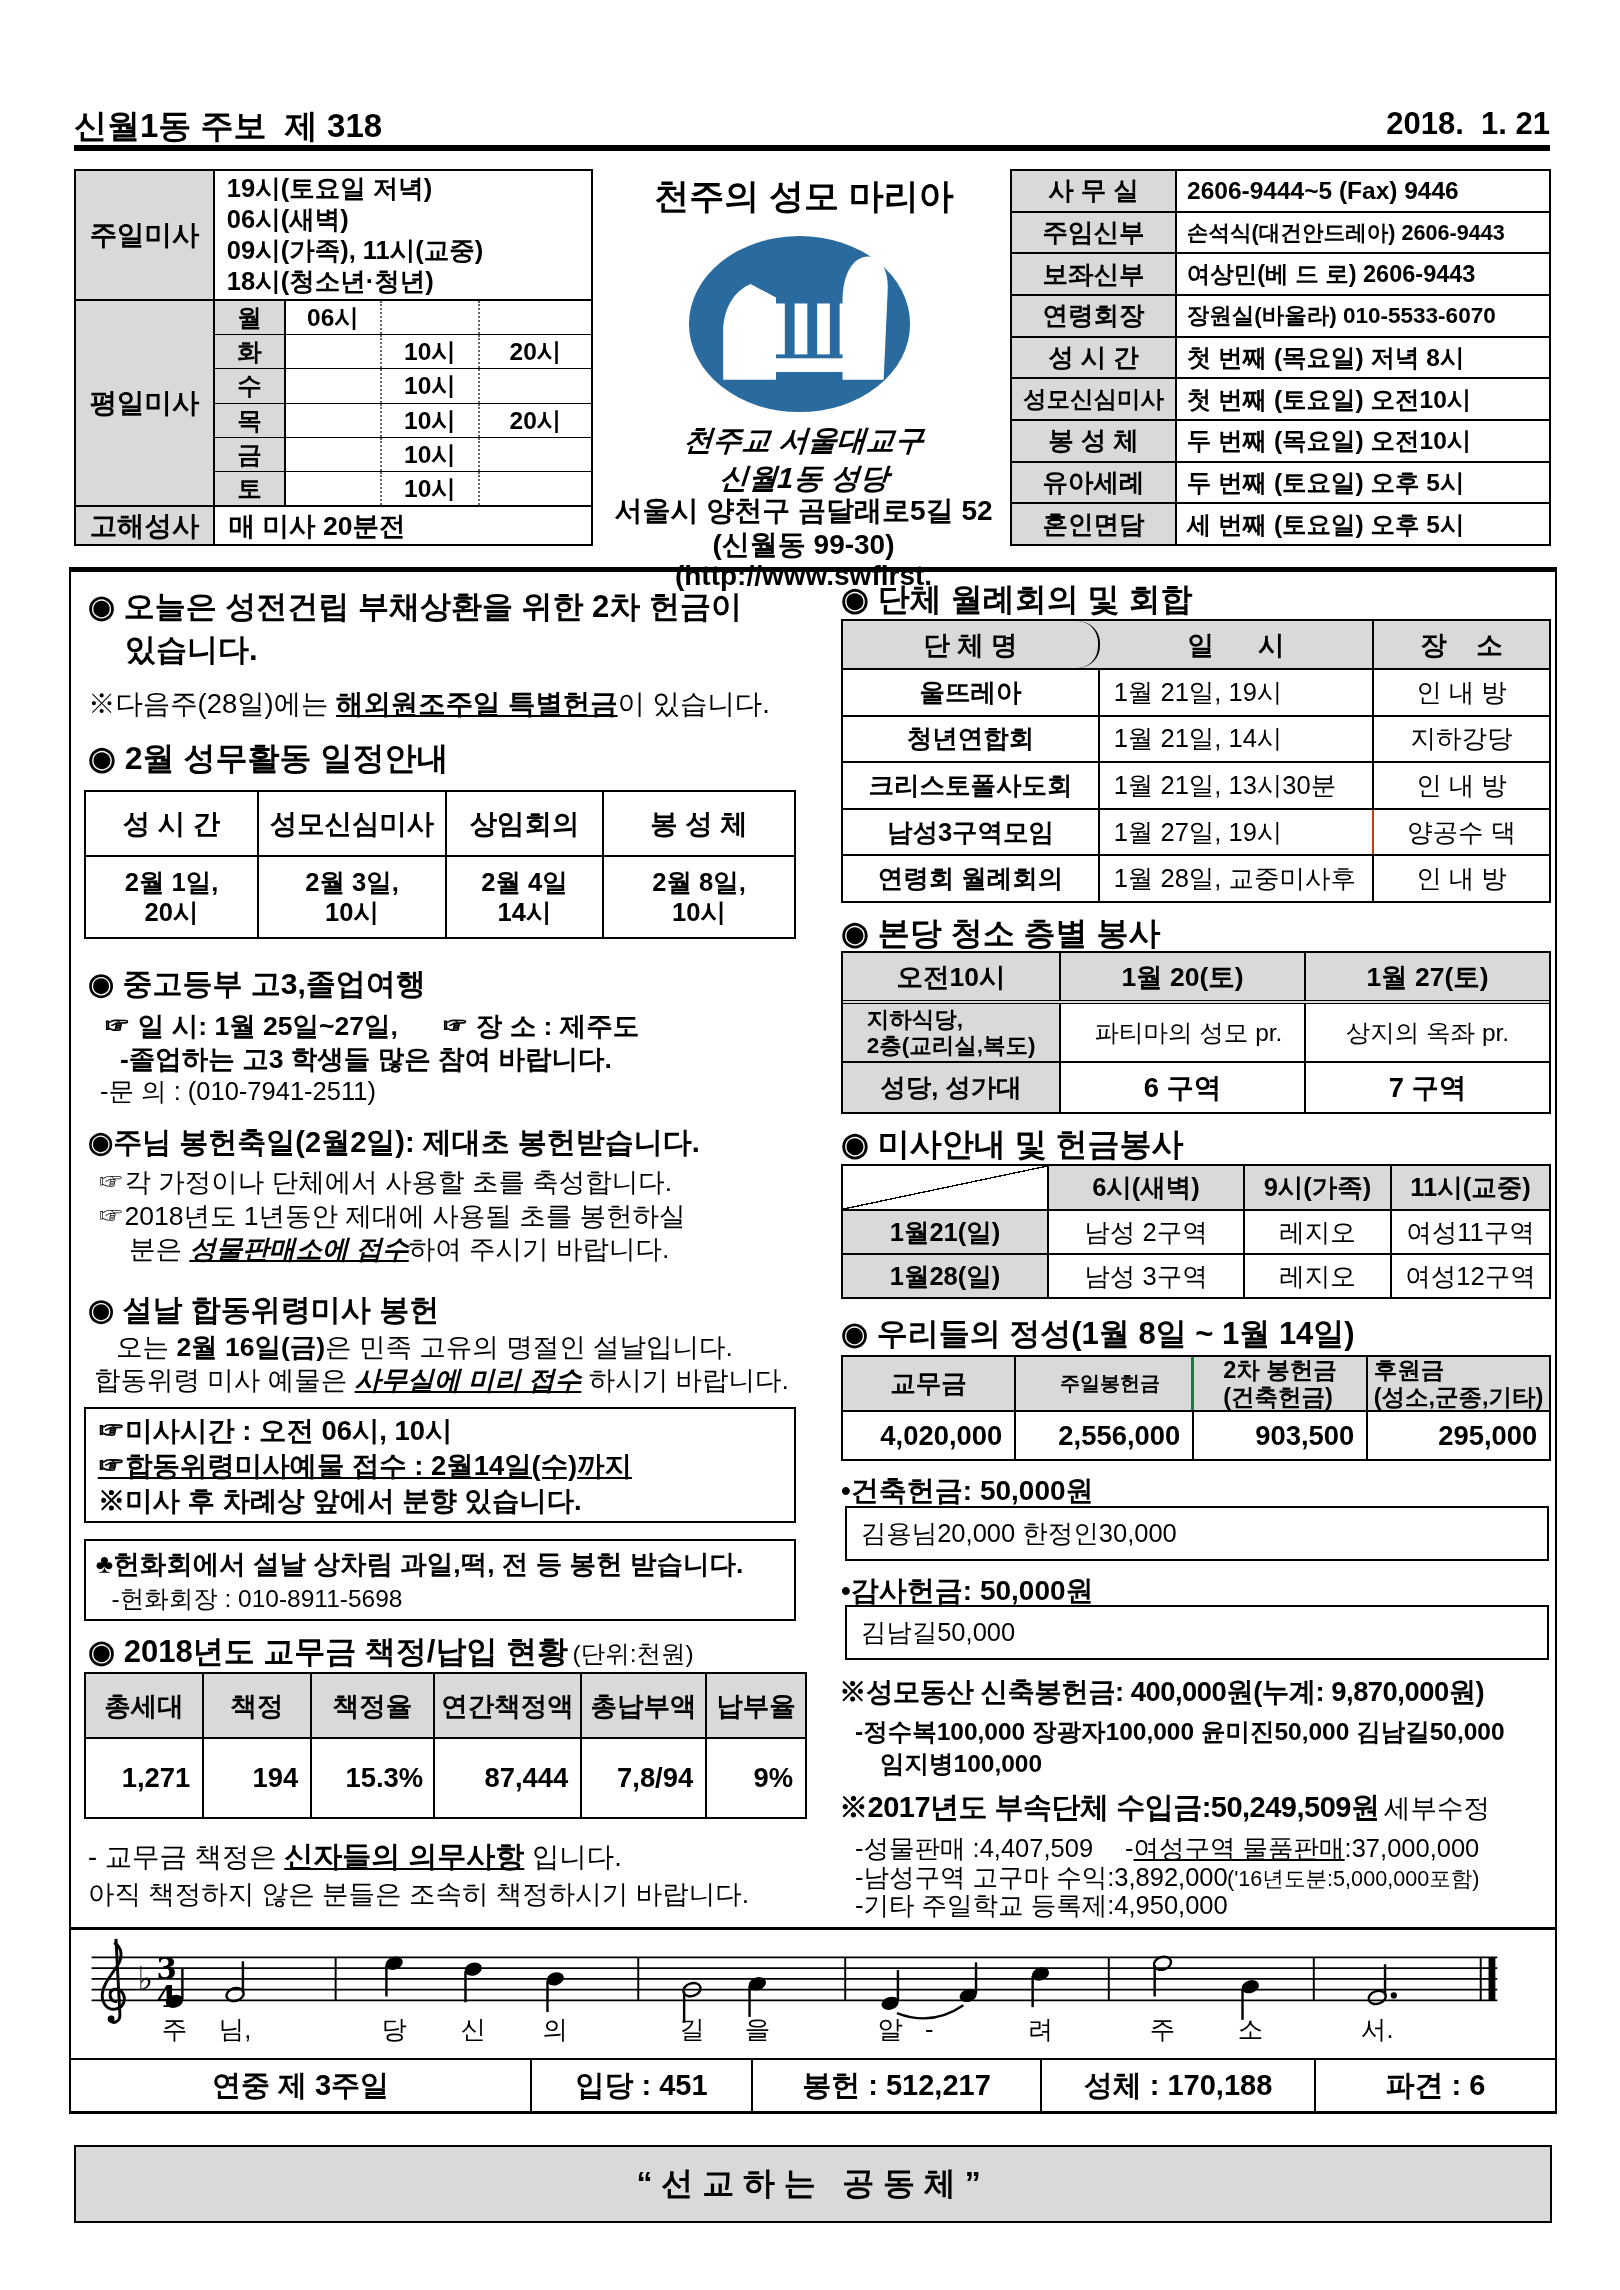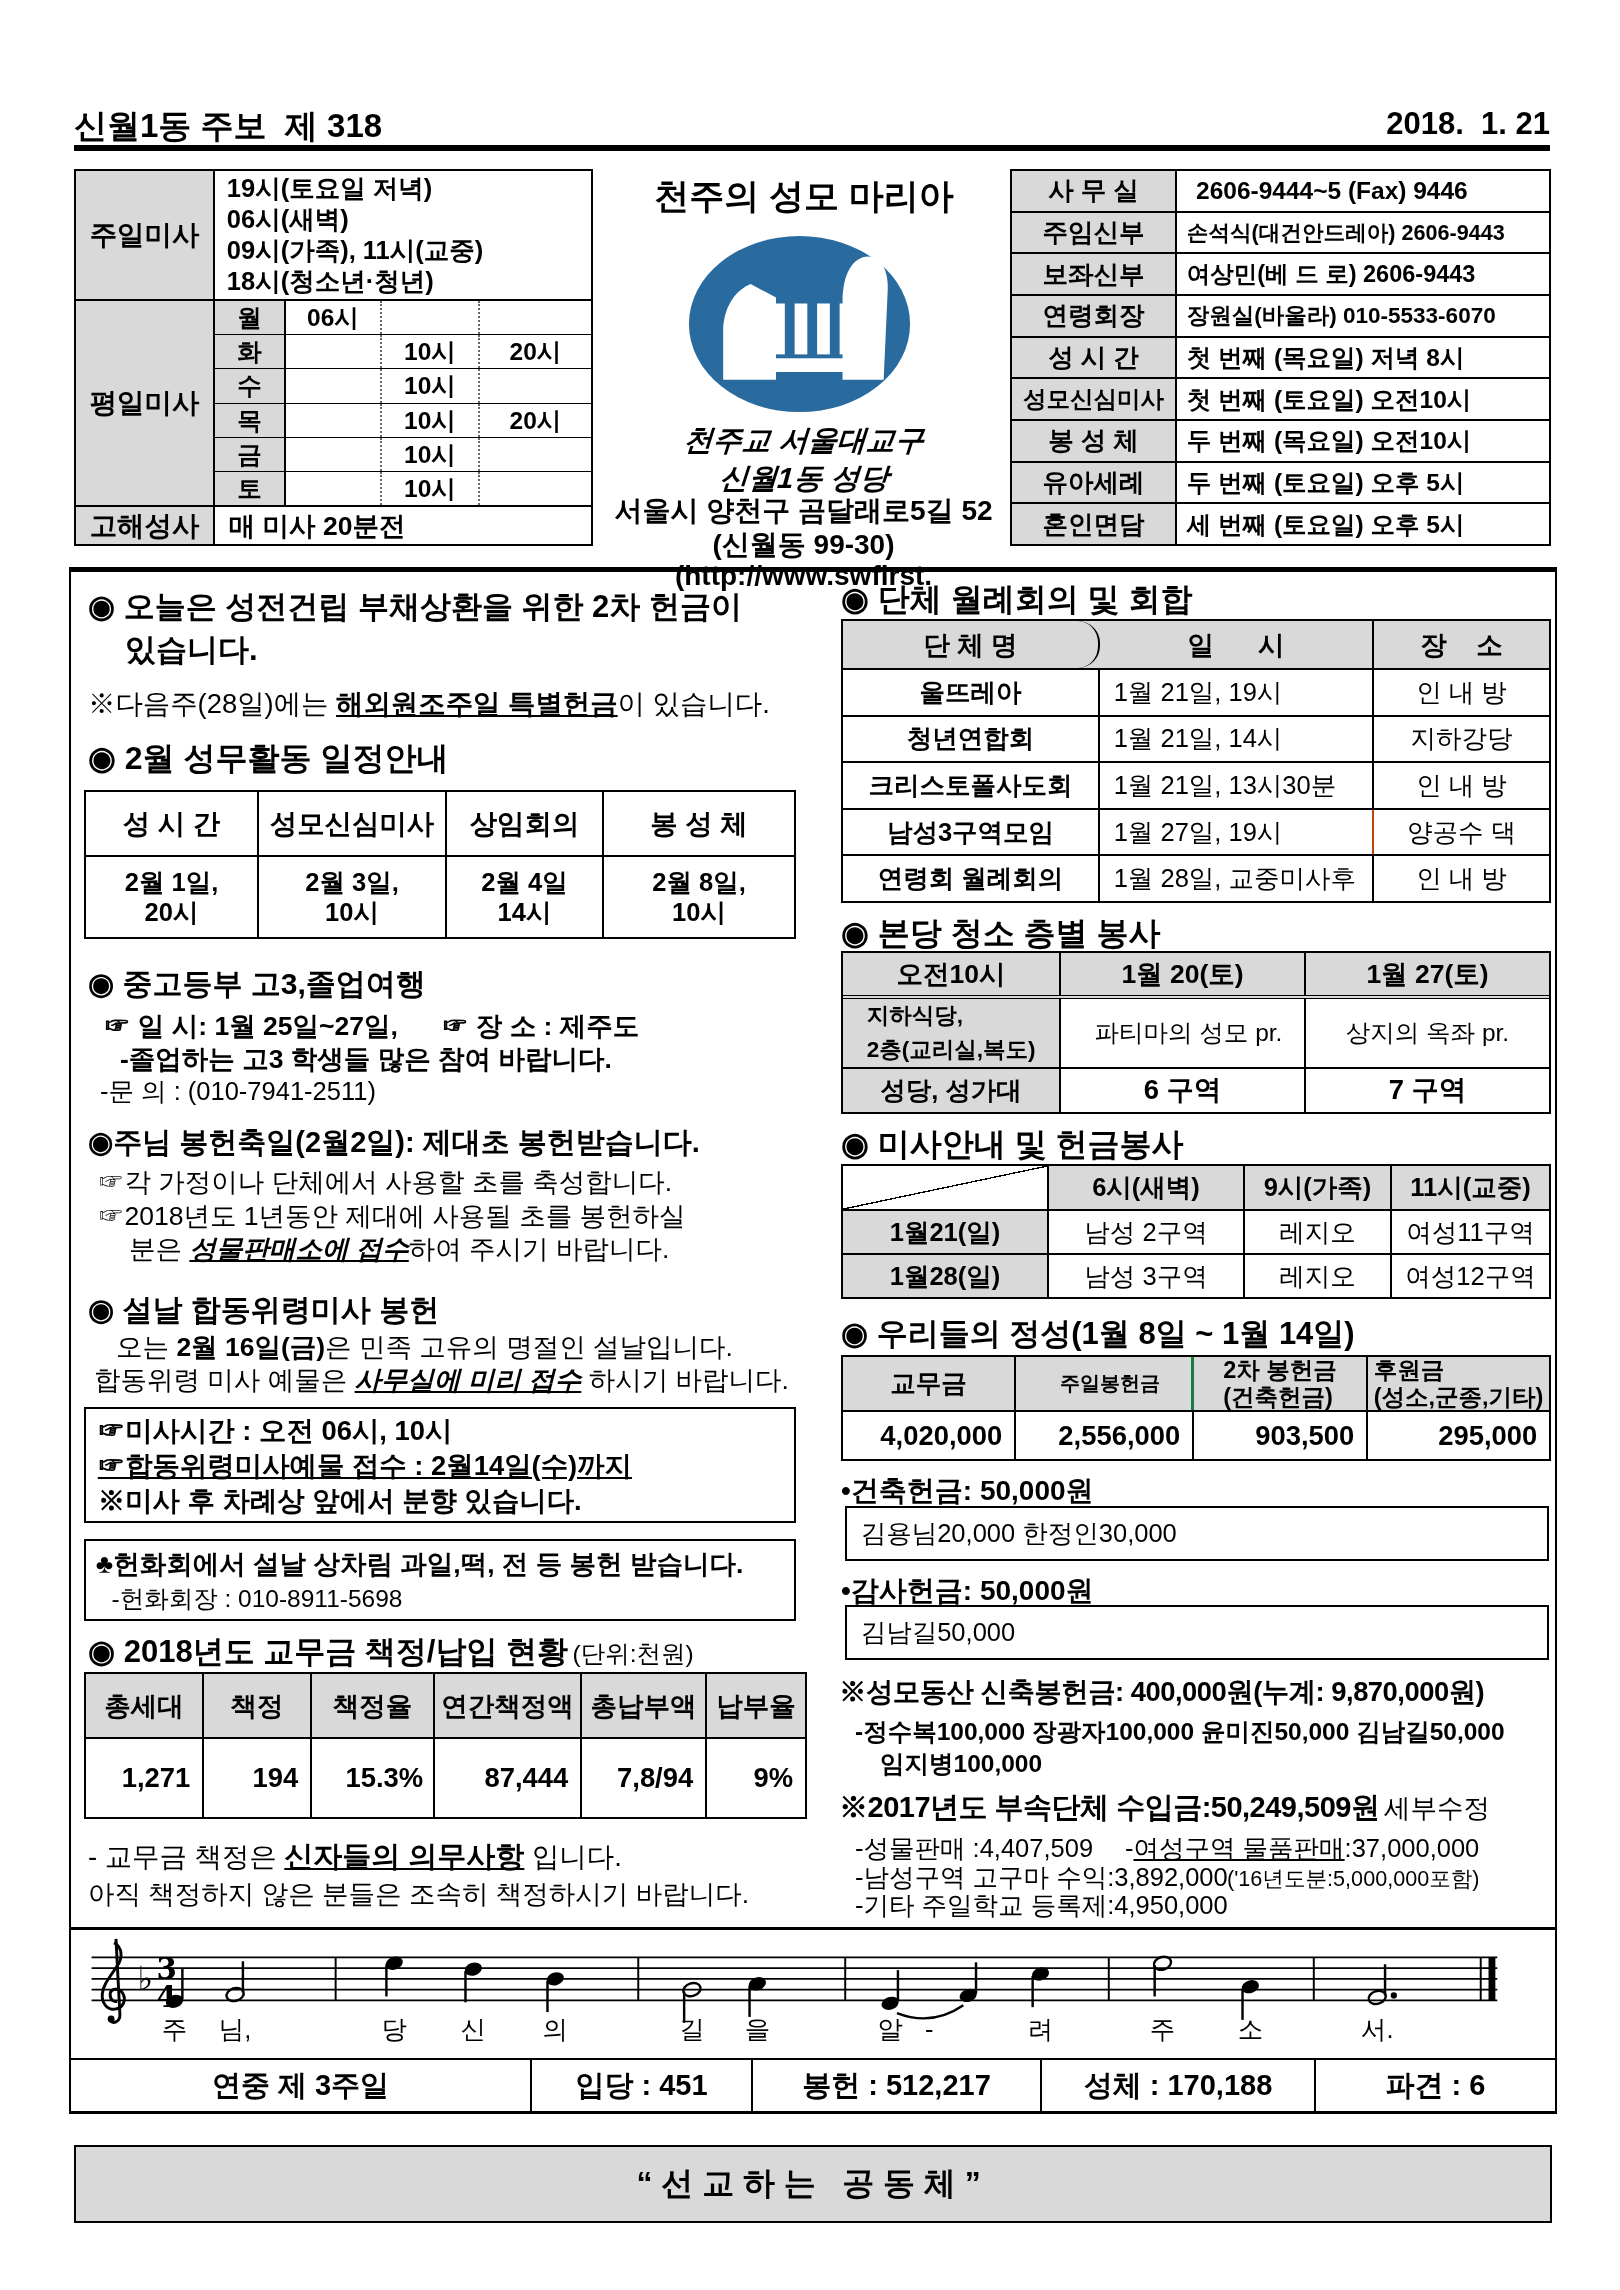"2606-9444~5 (Fax) 9446" div.val { padding-left: 19px -> 10px }
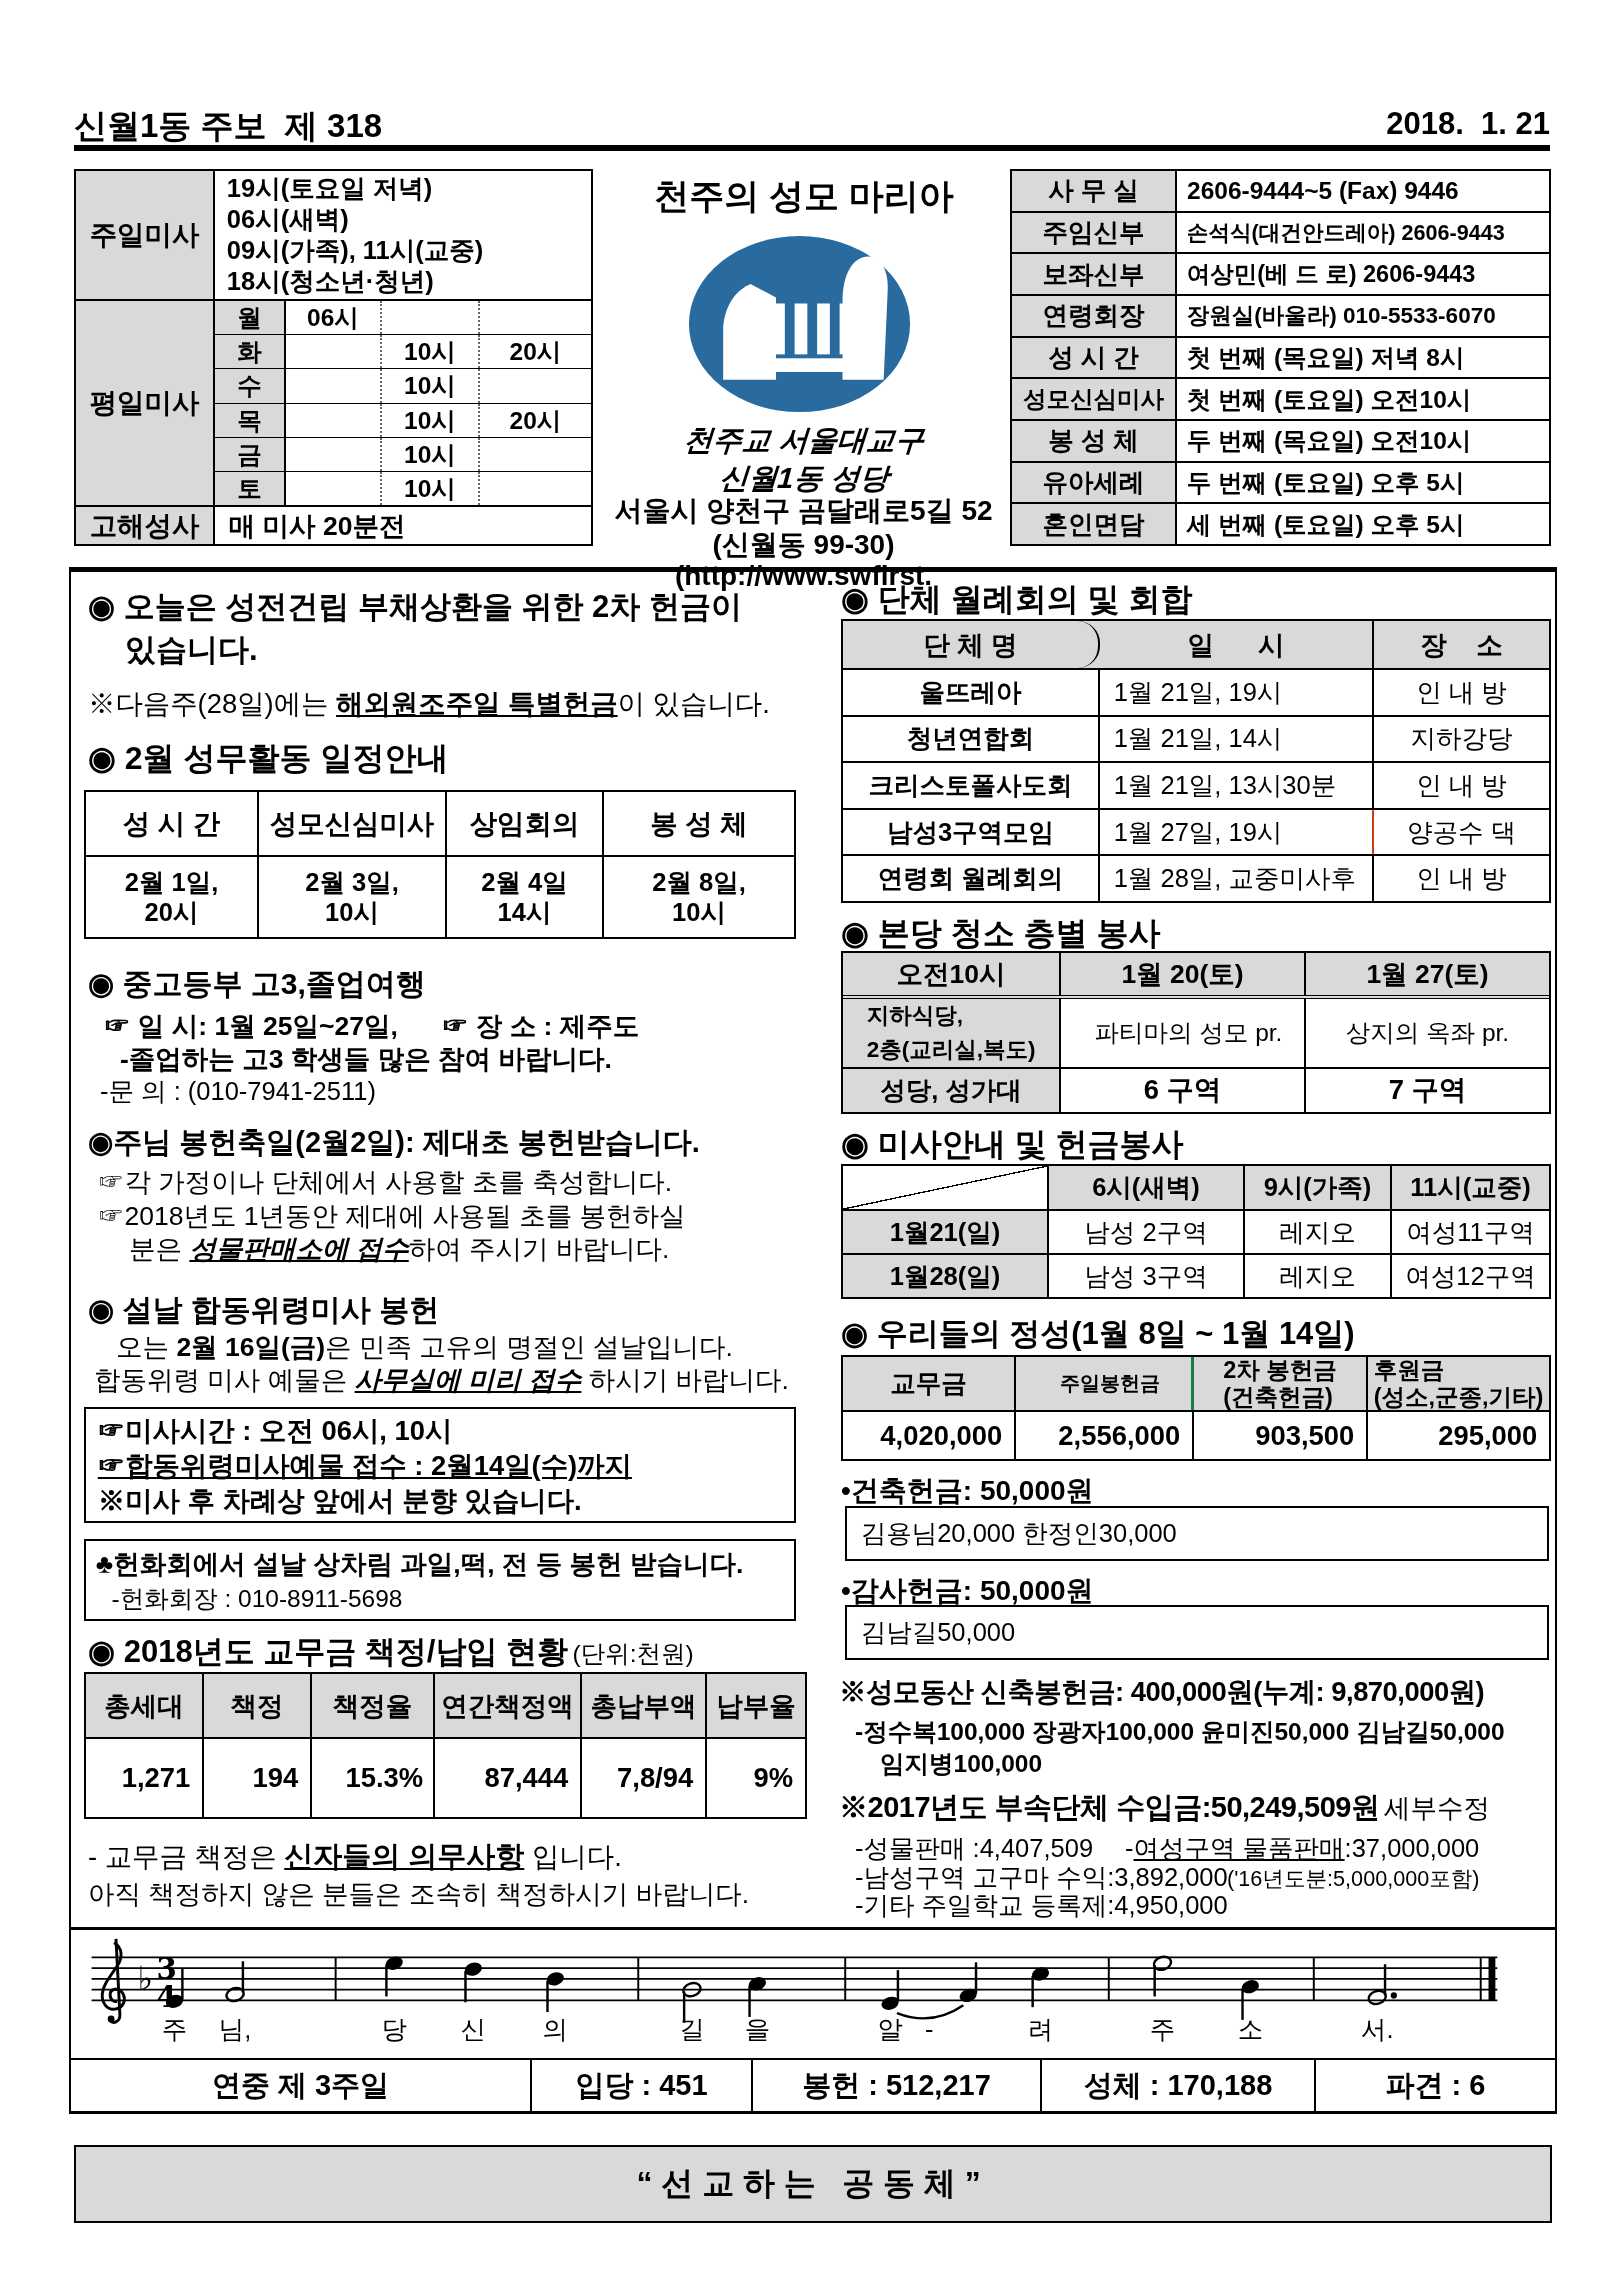"지하식당," div.lbl { line-height: 34px -> 26px }
